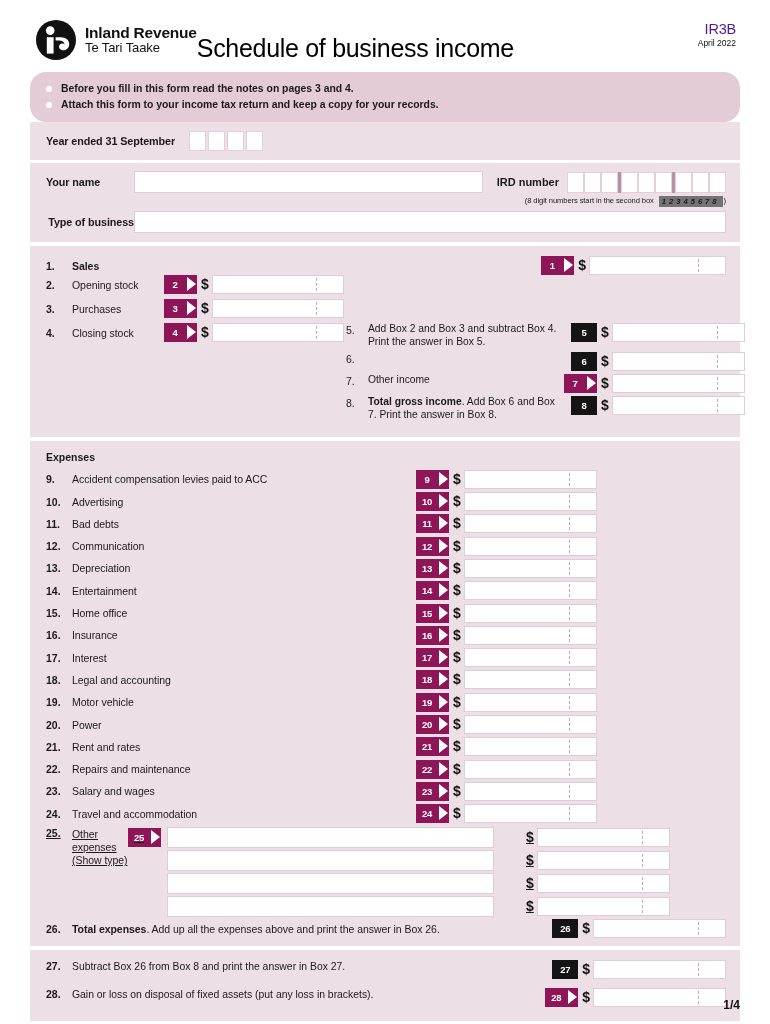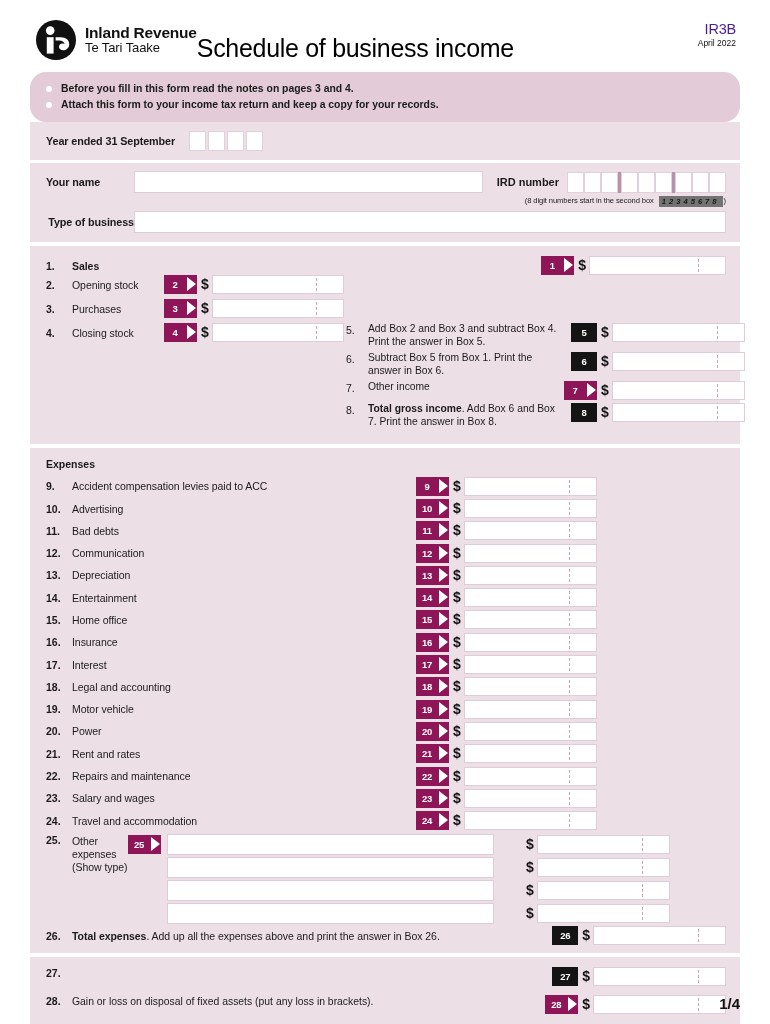"Subtract Box 5 from Box" span.calc-txt { html: <span>Subtract Box 5 from Box 1. Print the answer in Box 6.</span> -> none }
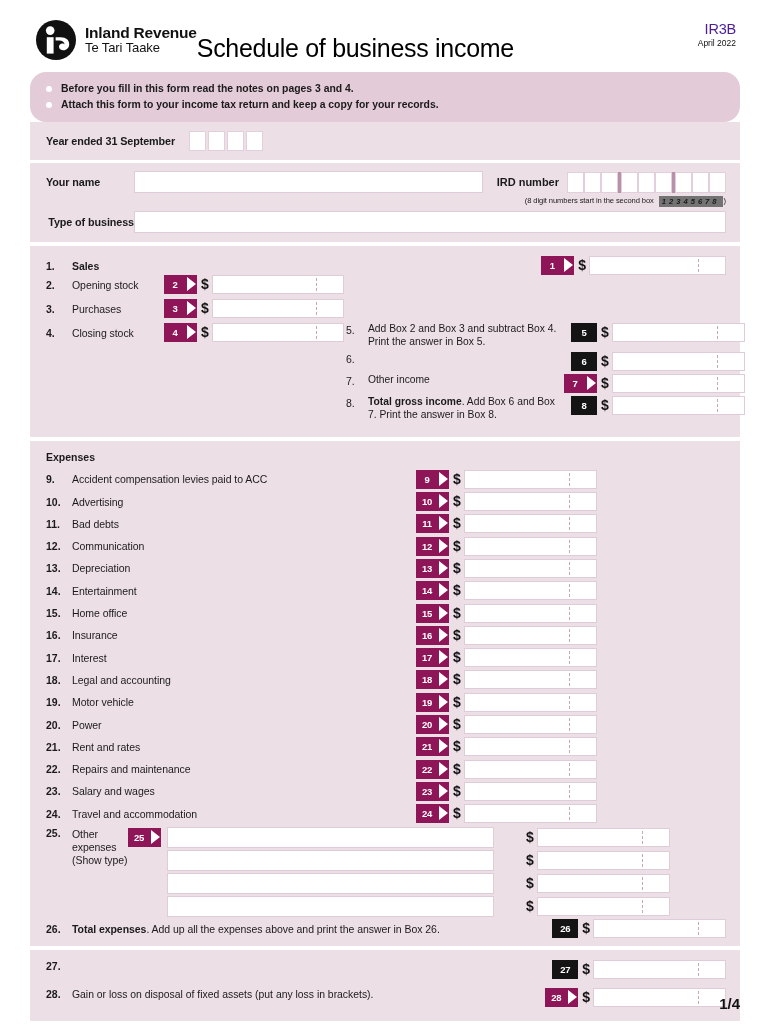"25." .other-wrap { text-decoration: none -> underline }
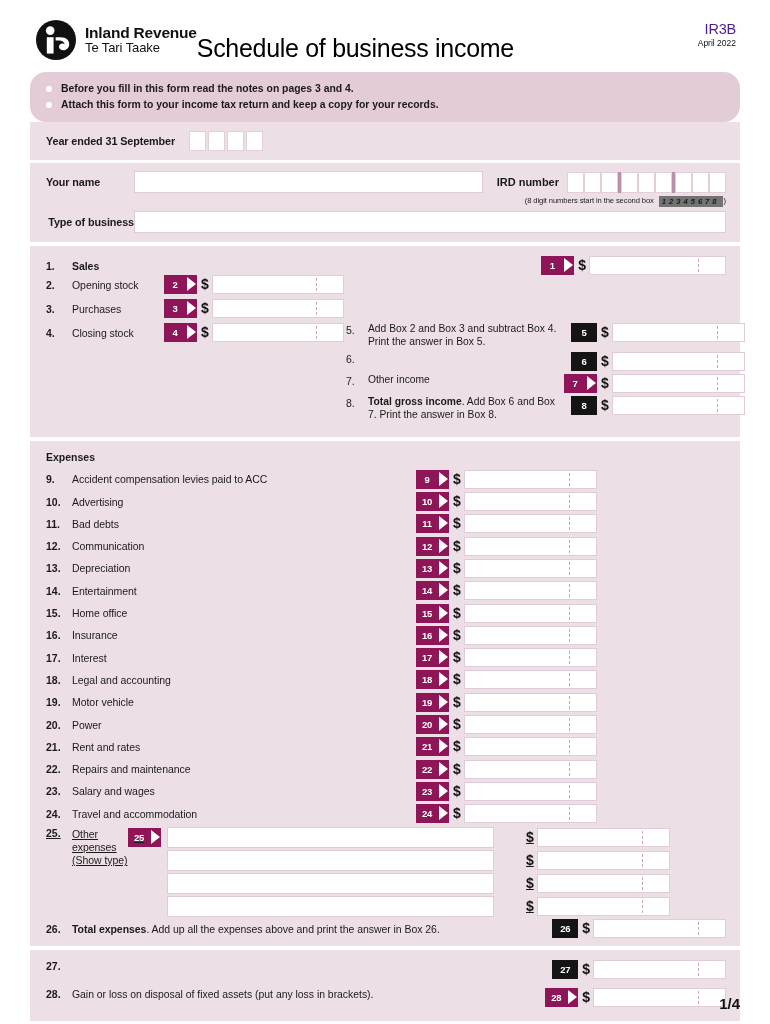"Subtract Box 26 from Box" span.foot-txt { html: none -> <span>Subtract Box 26 from Box 8 and print the answer in Box 27.</span> }
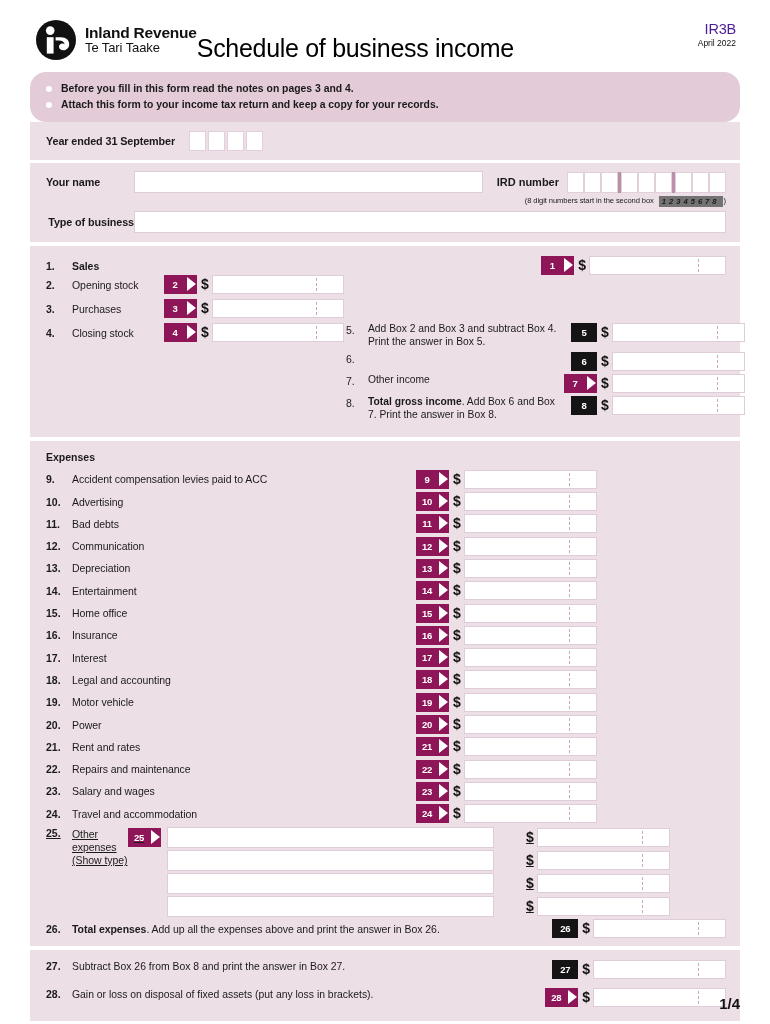"1/4" .pageno { font-size: 15px -> 12px }
